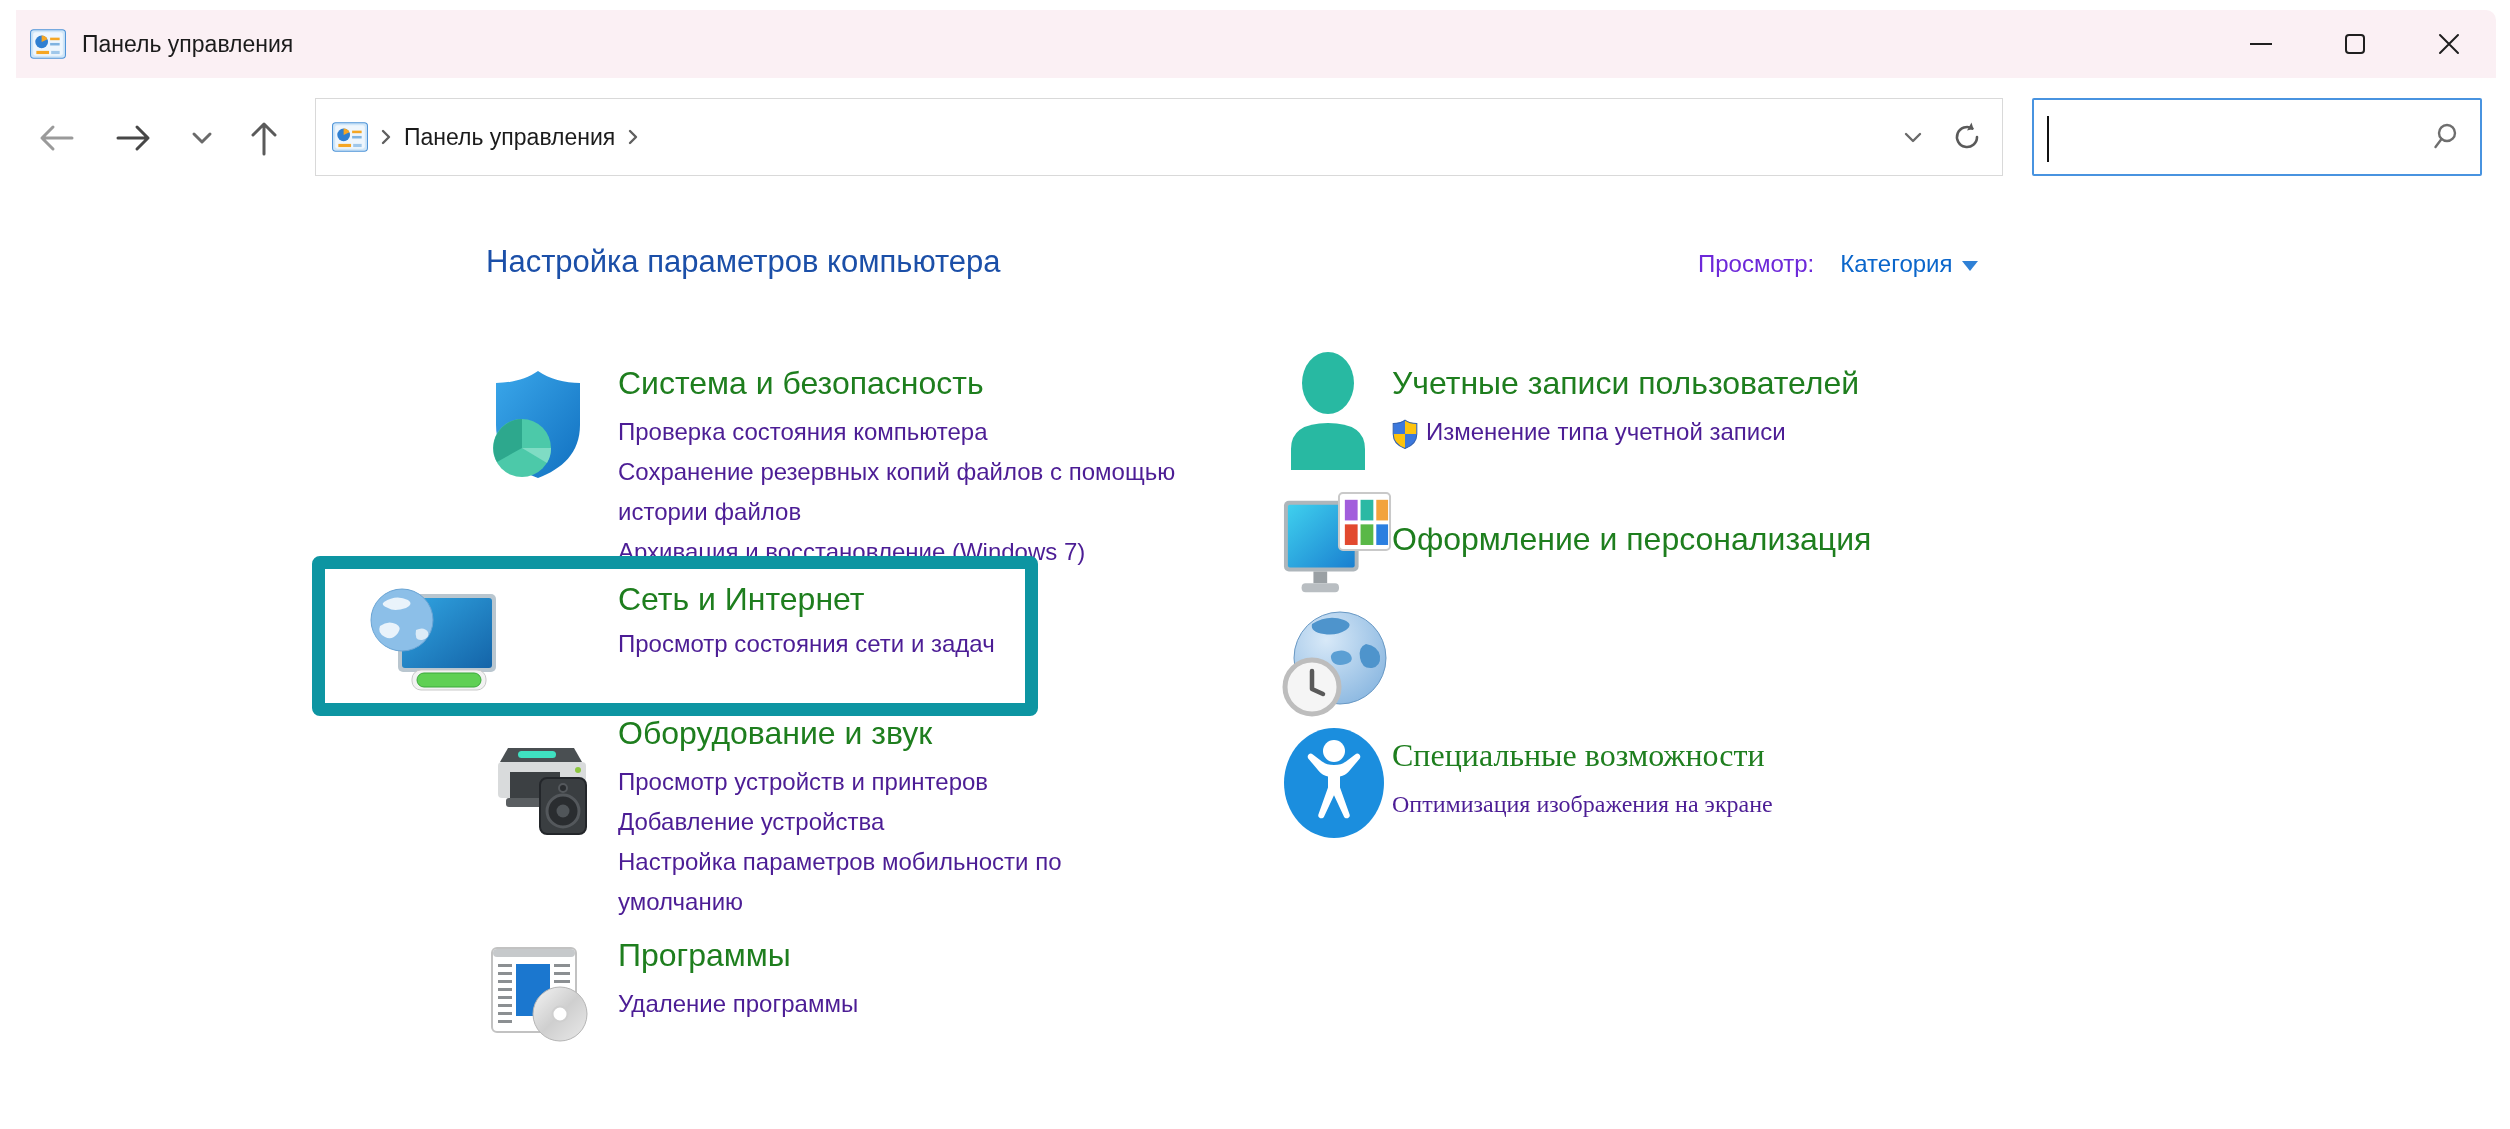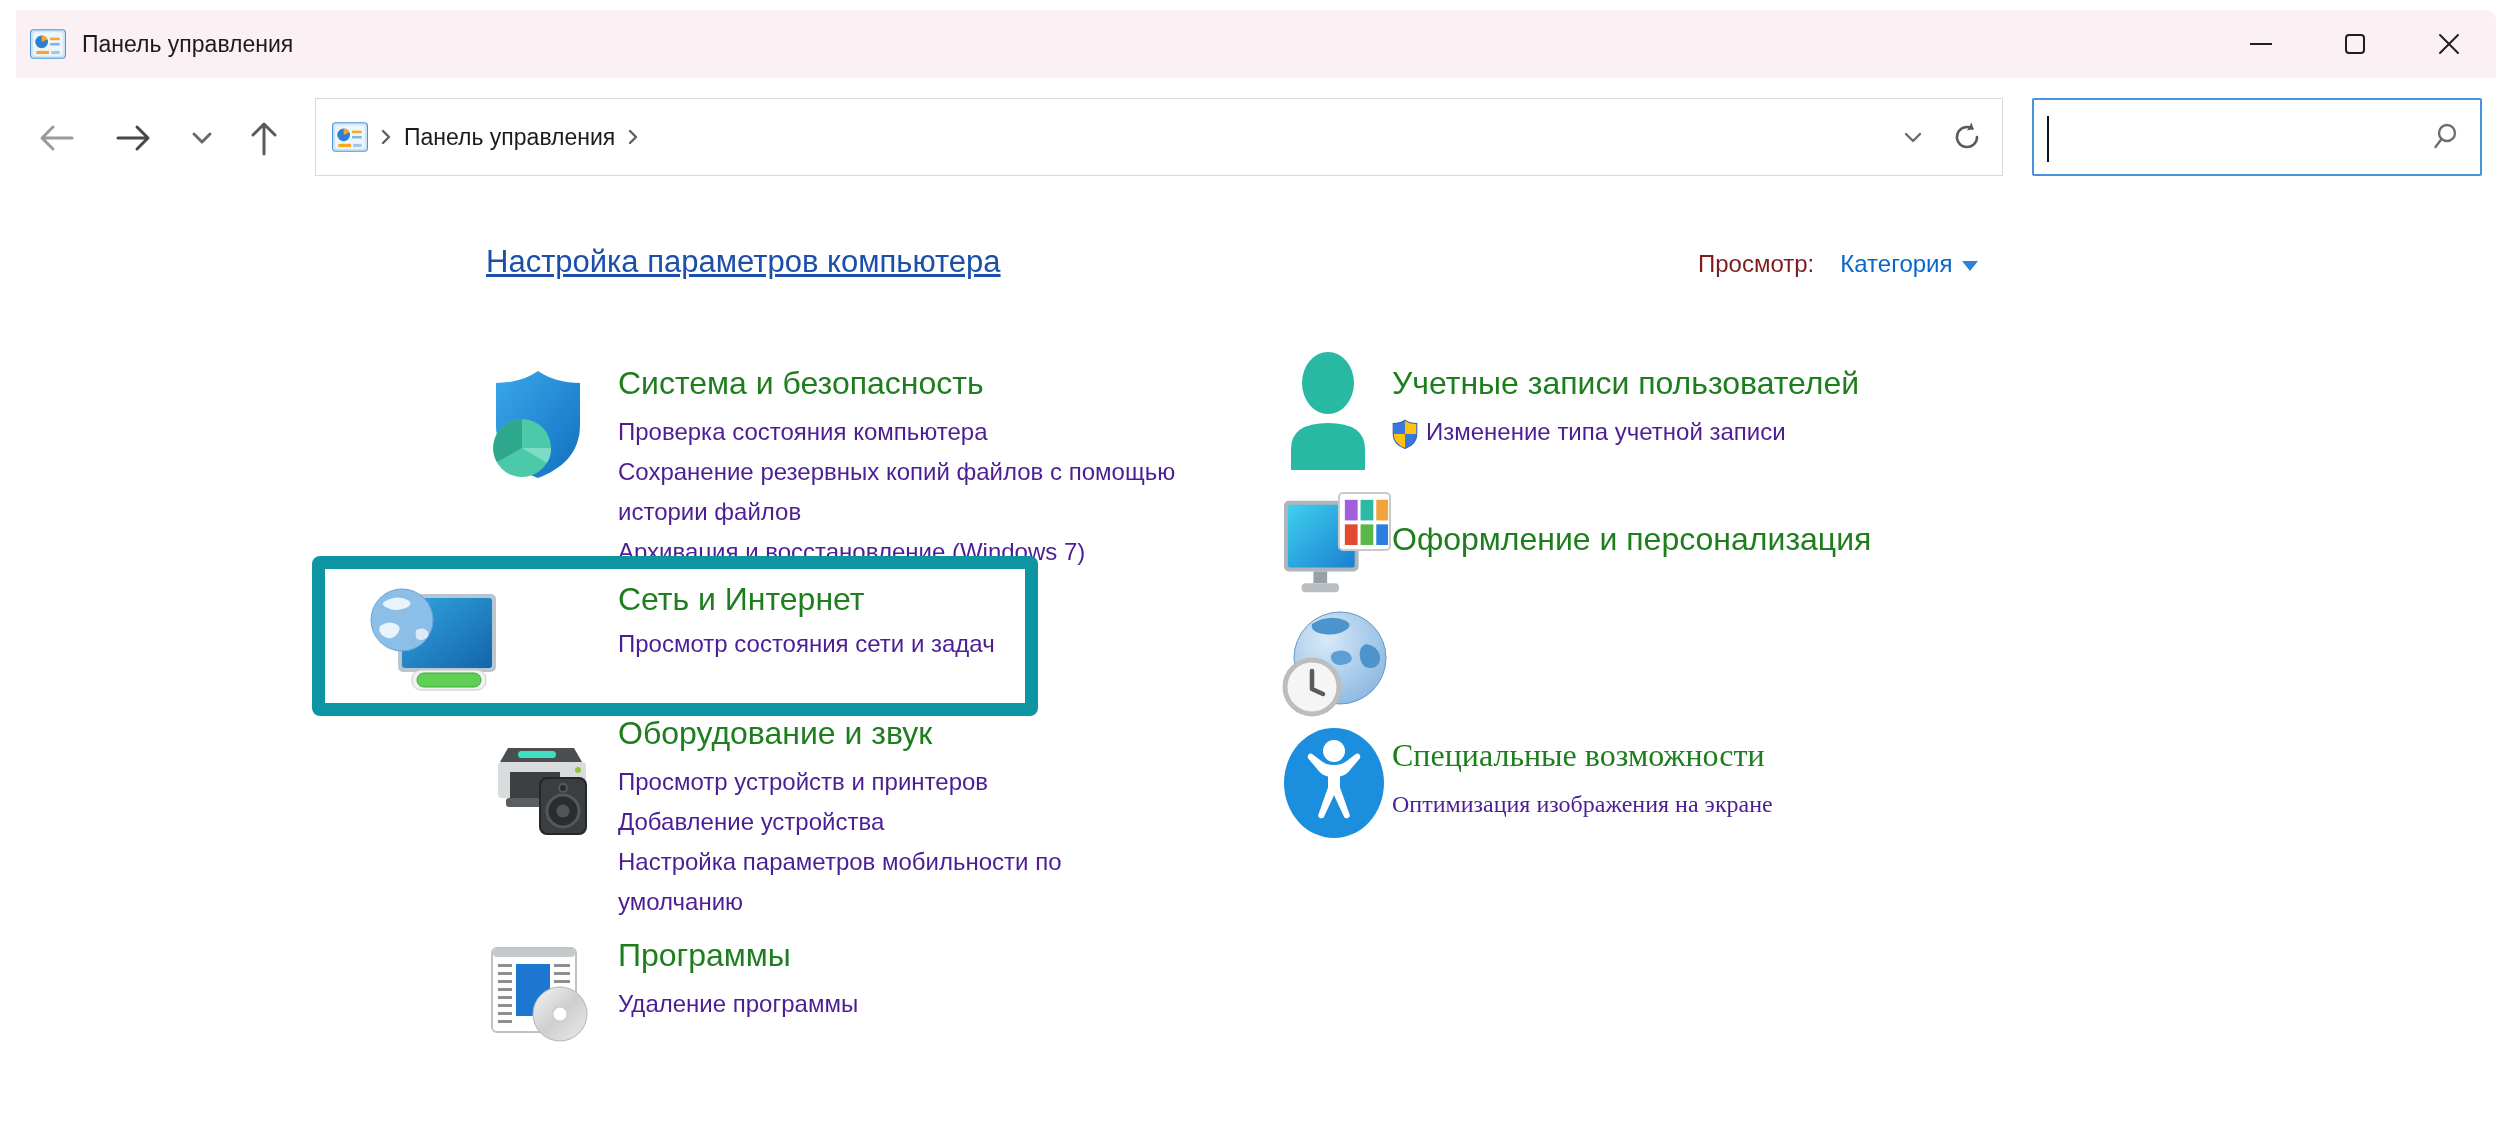"Настройка параметров компьютера" .page-heading { text-decoration: underline -> none }
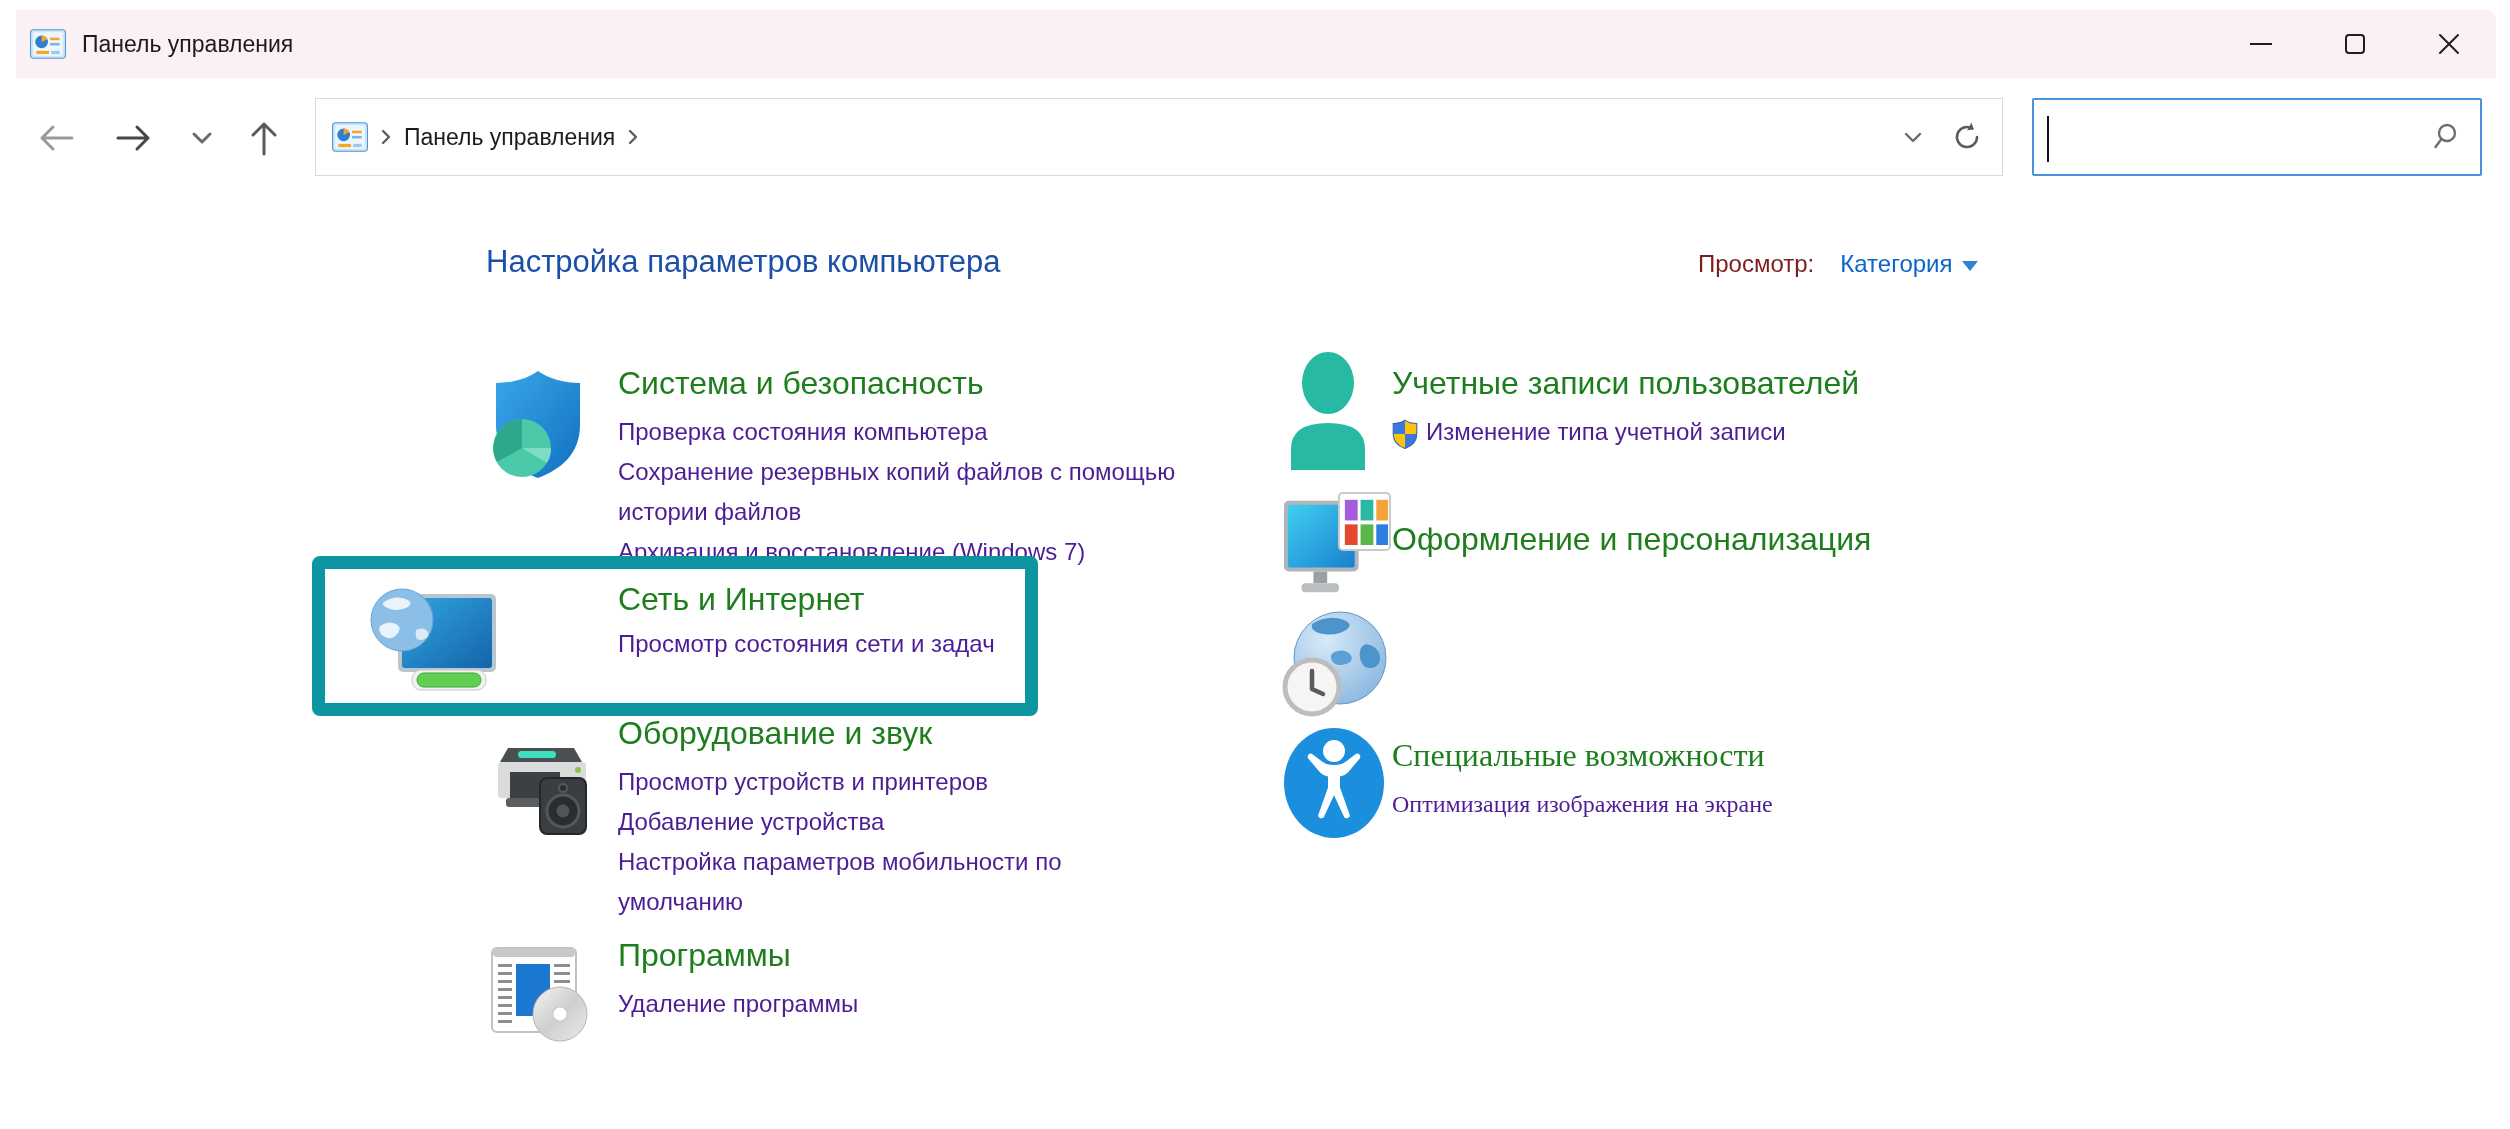"Просмотр:" .view-by .vb-label { color: #7f1d1d -> #6d28d9 }
